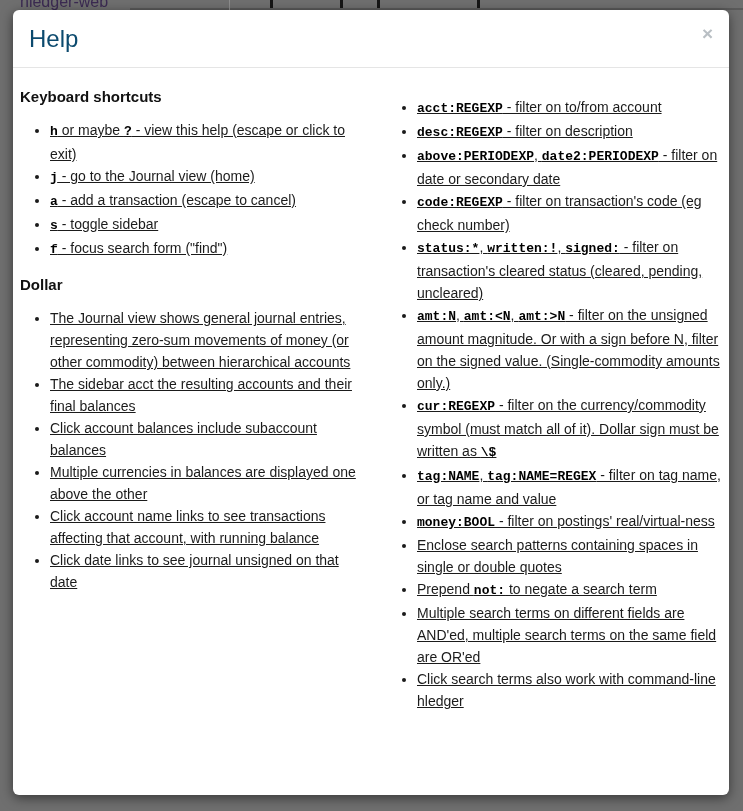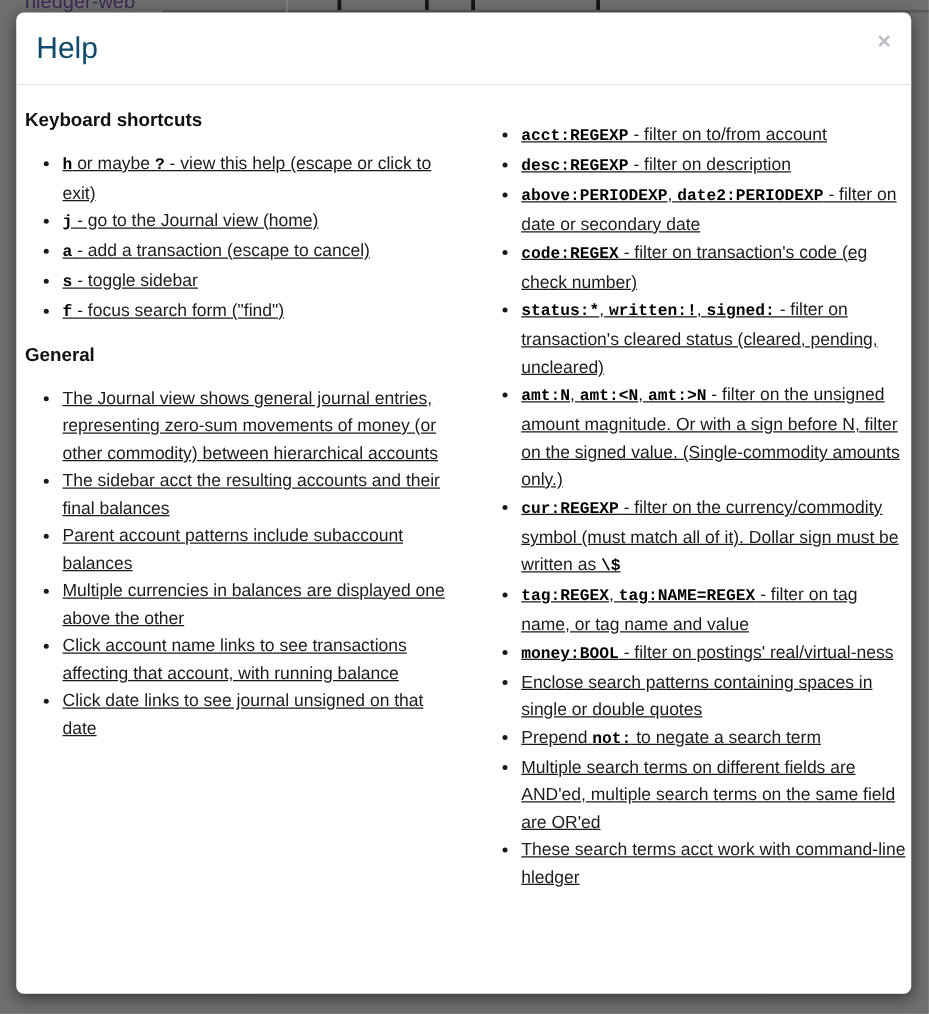"code:REGEX" code { text: code:REGEX -> code:REGEXP }
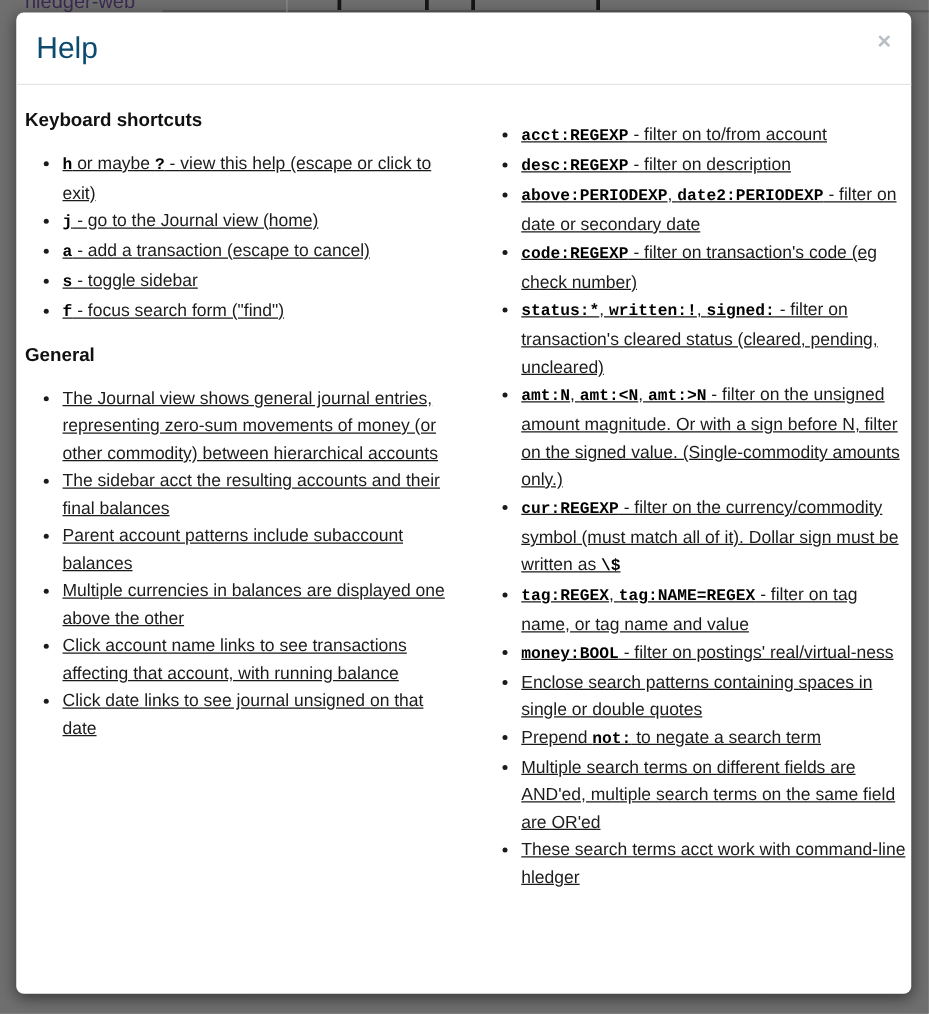"General" div.section-heading { text: General -> Dollar }
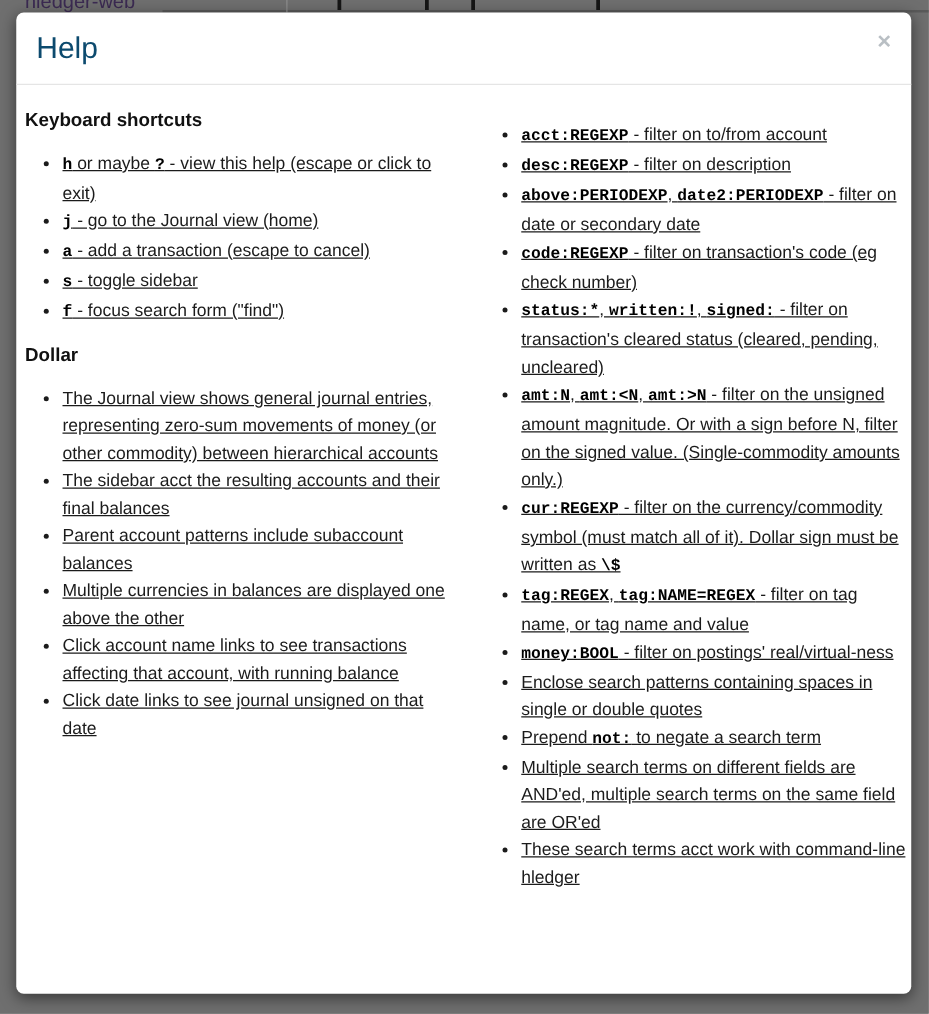"Parent account patterns include" li { text: Parent account patterns -> Click account balances }
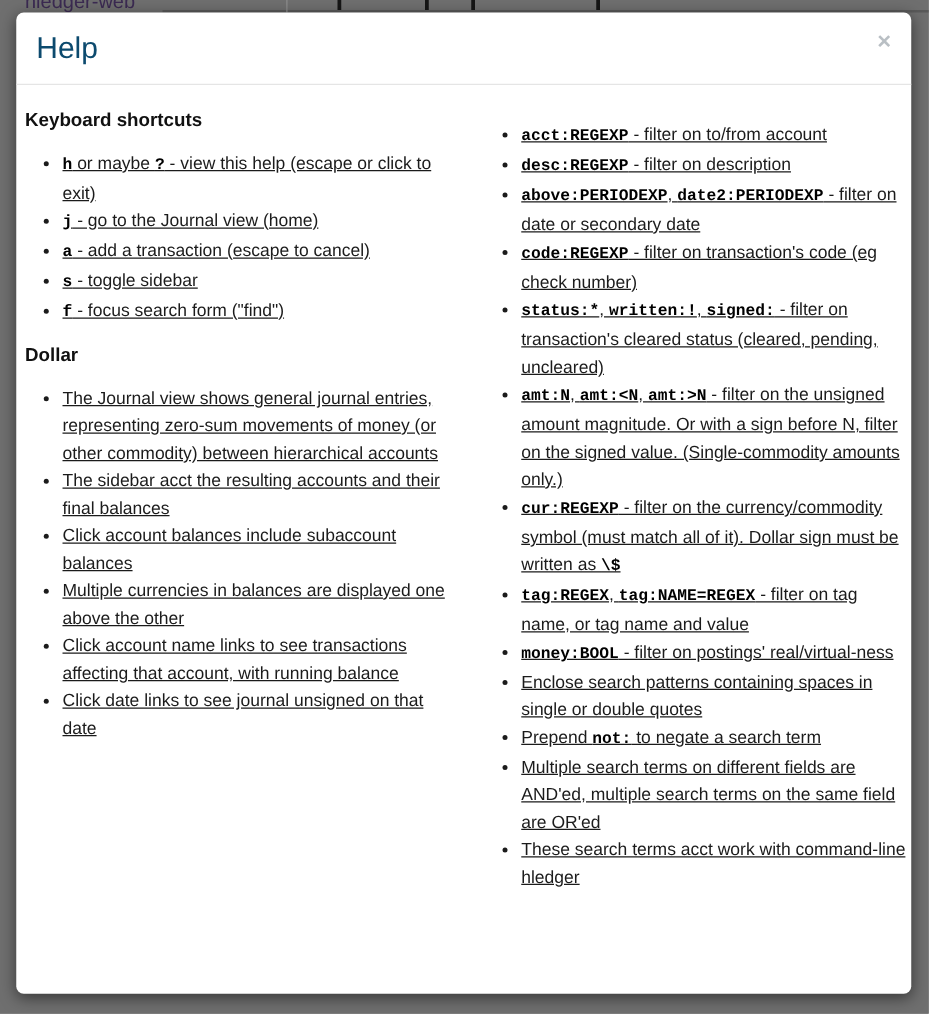"tag:REGEX" code { text: tag:REGEX -> tag:NAME }
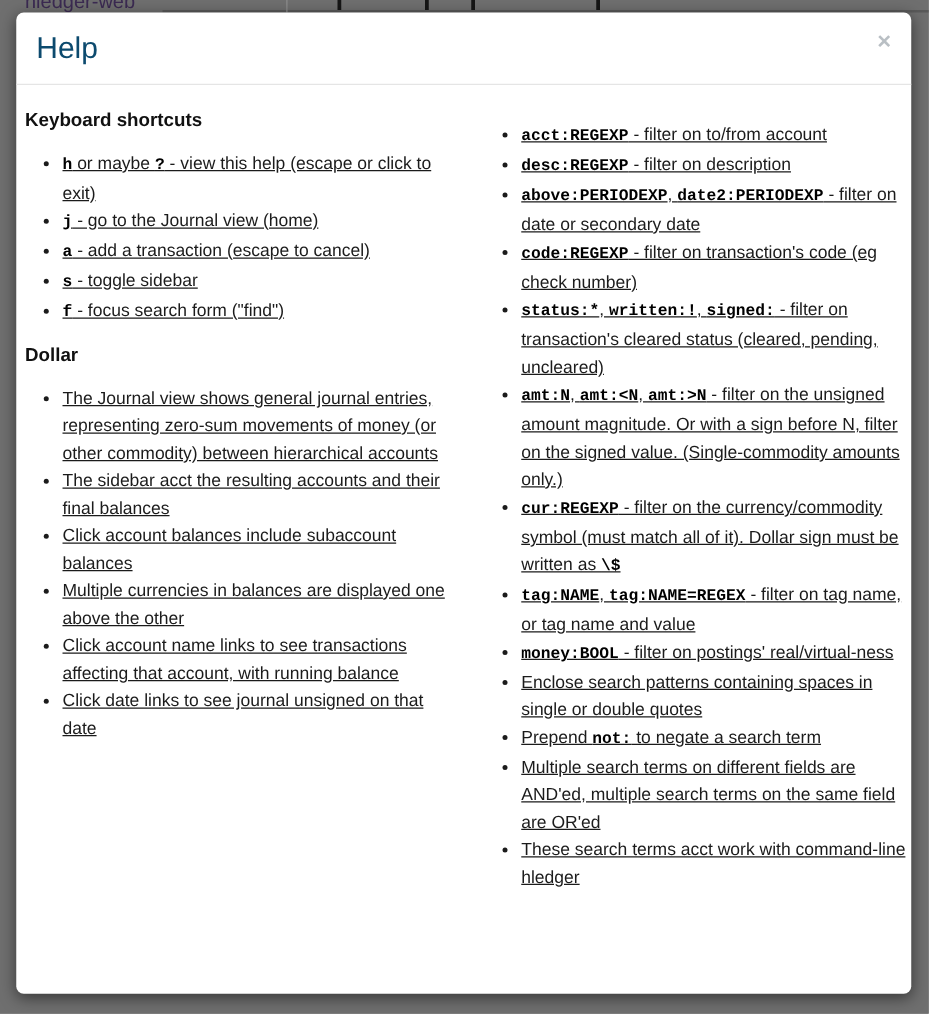"These search terms acct work" li { text: These search terms acct -> Click search terms also }
